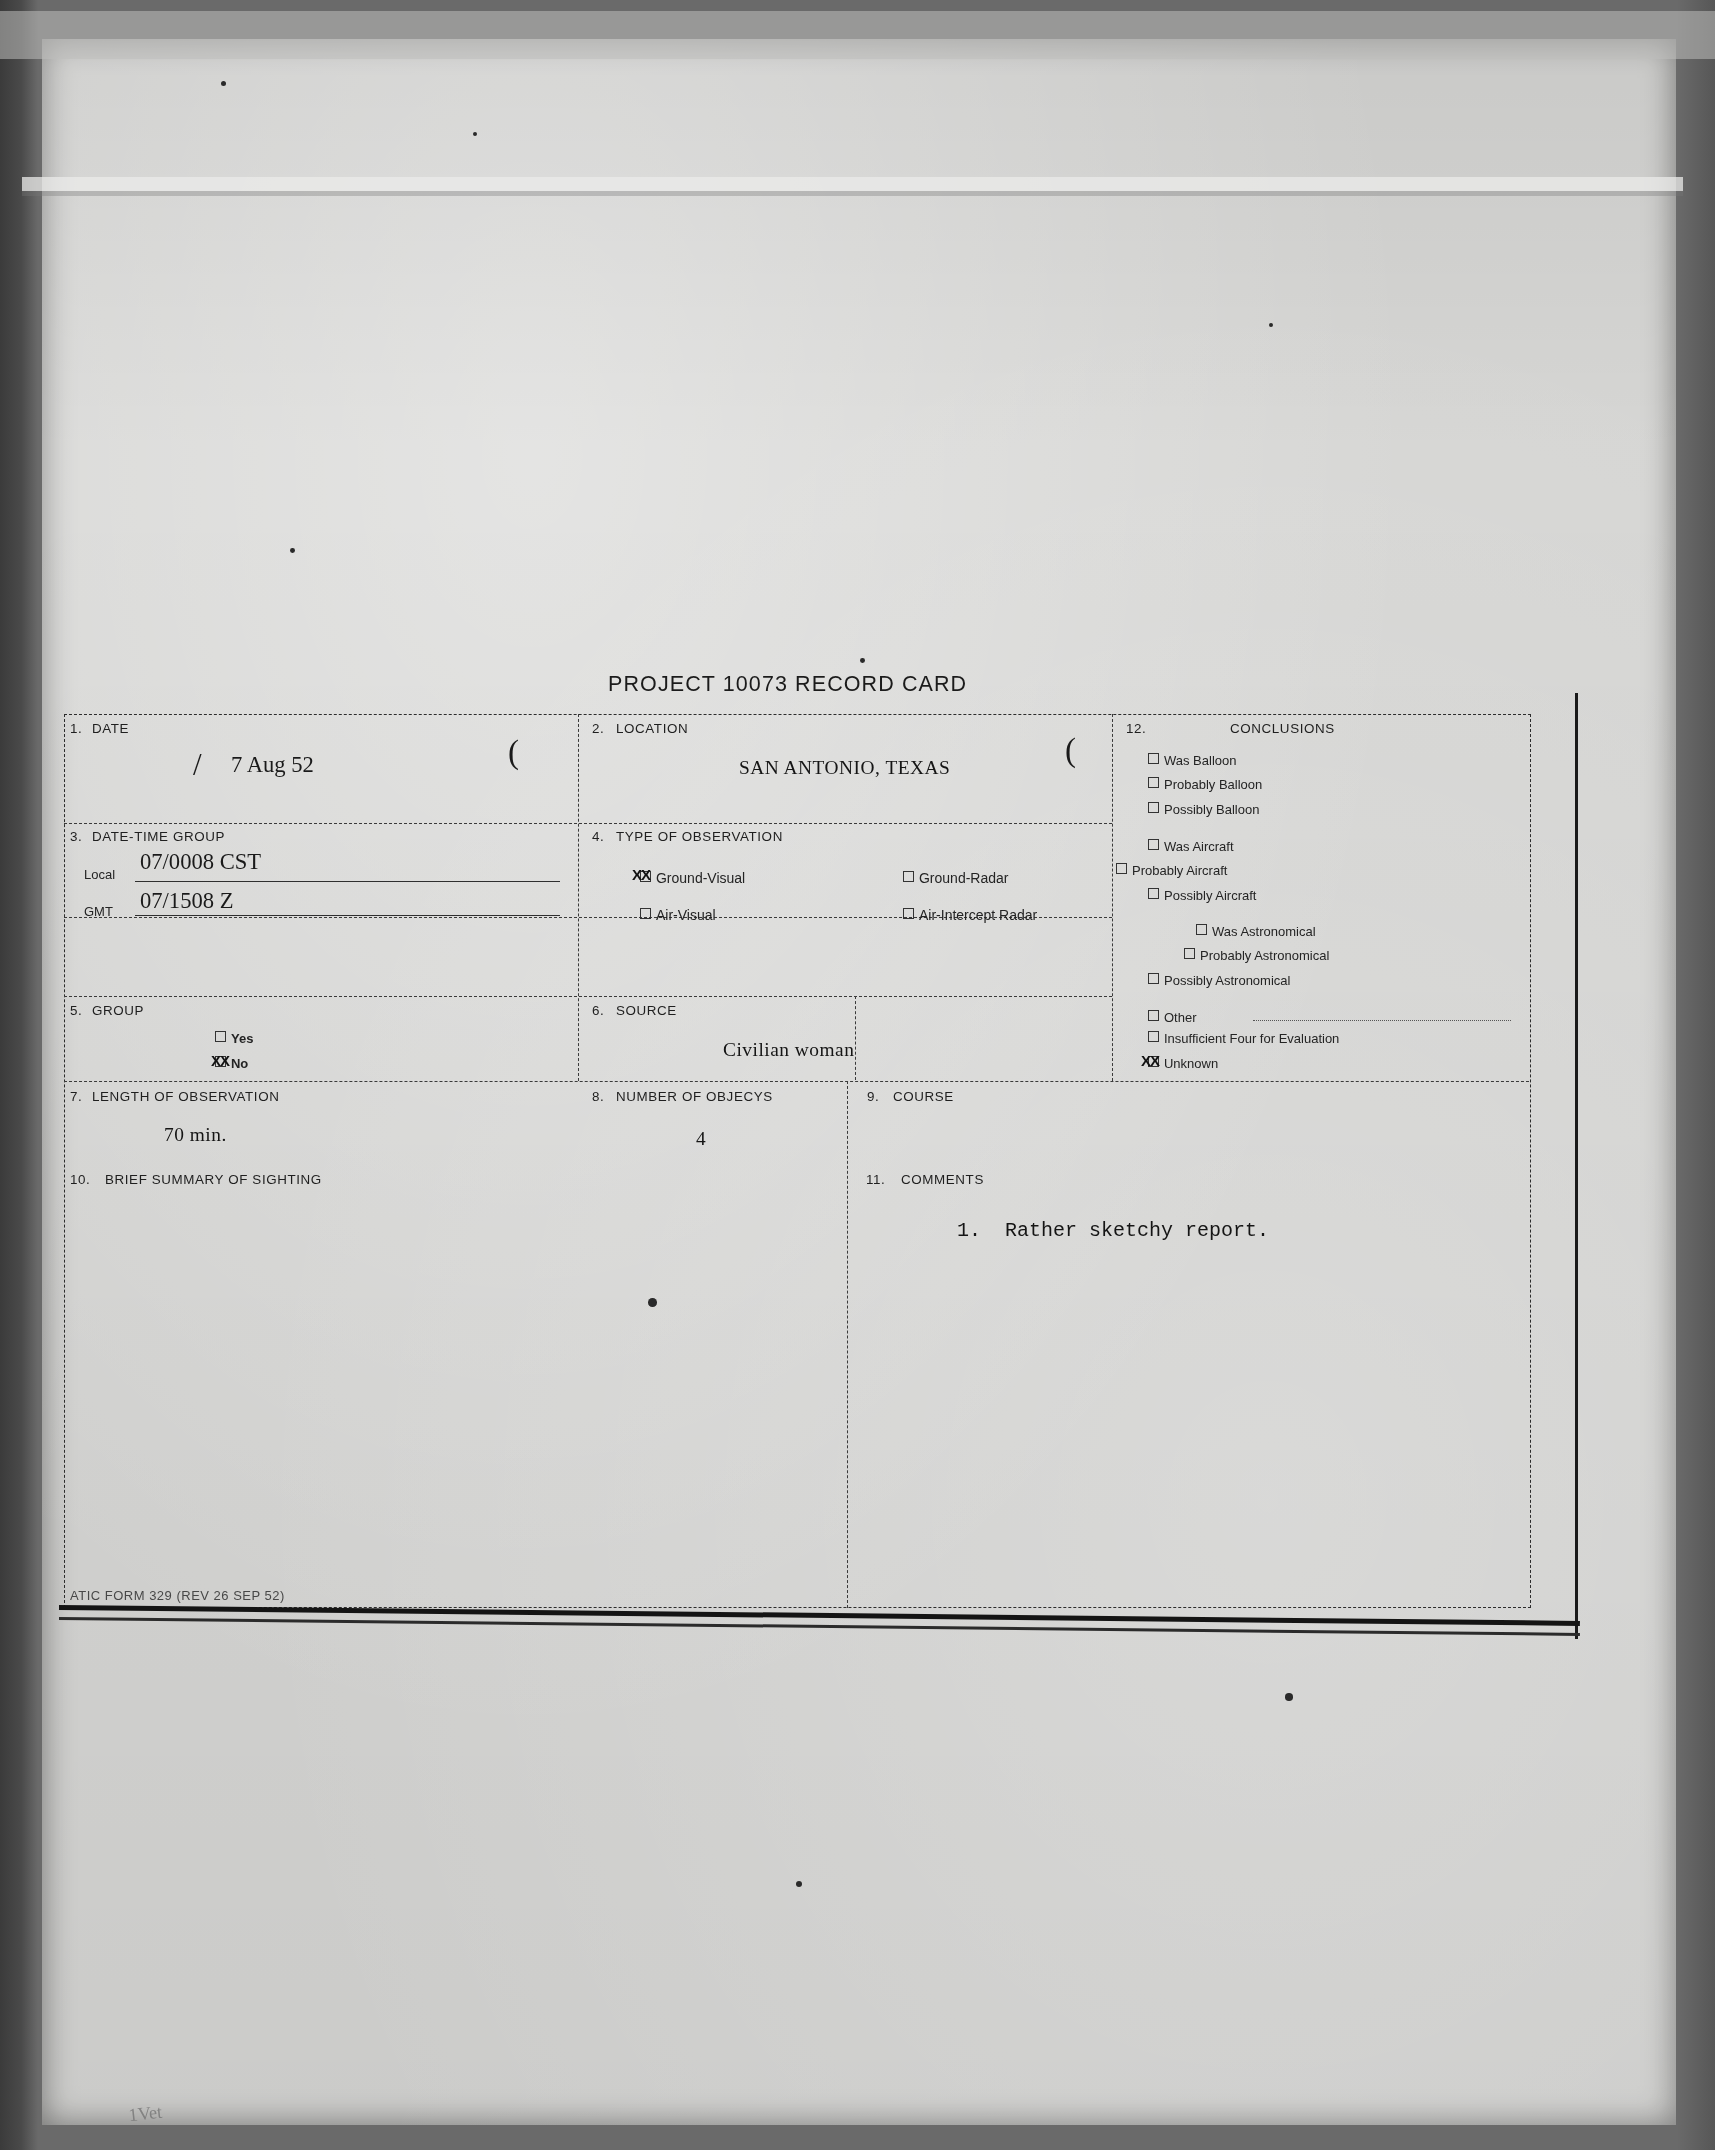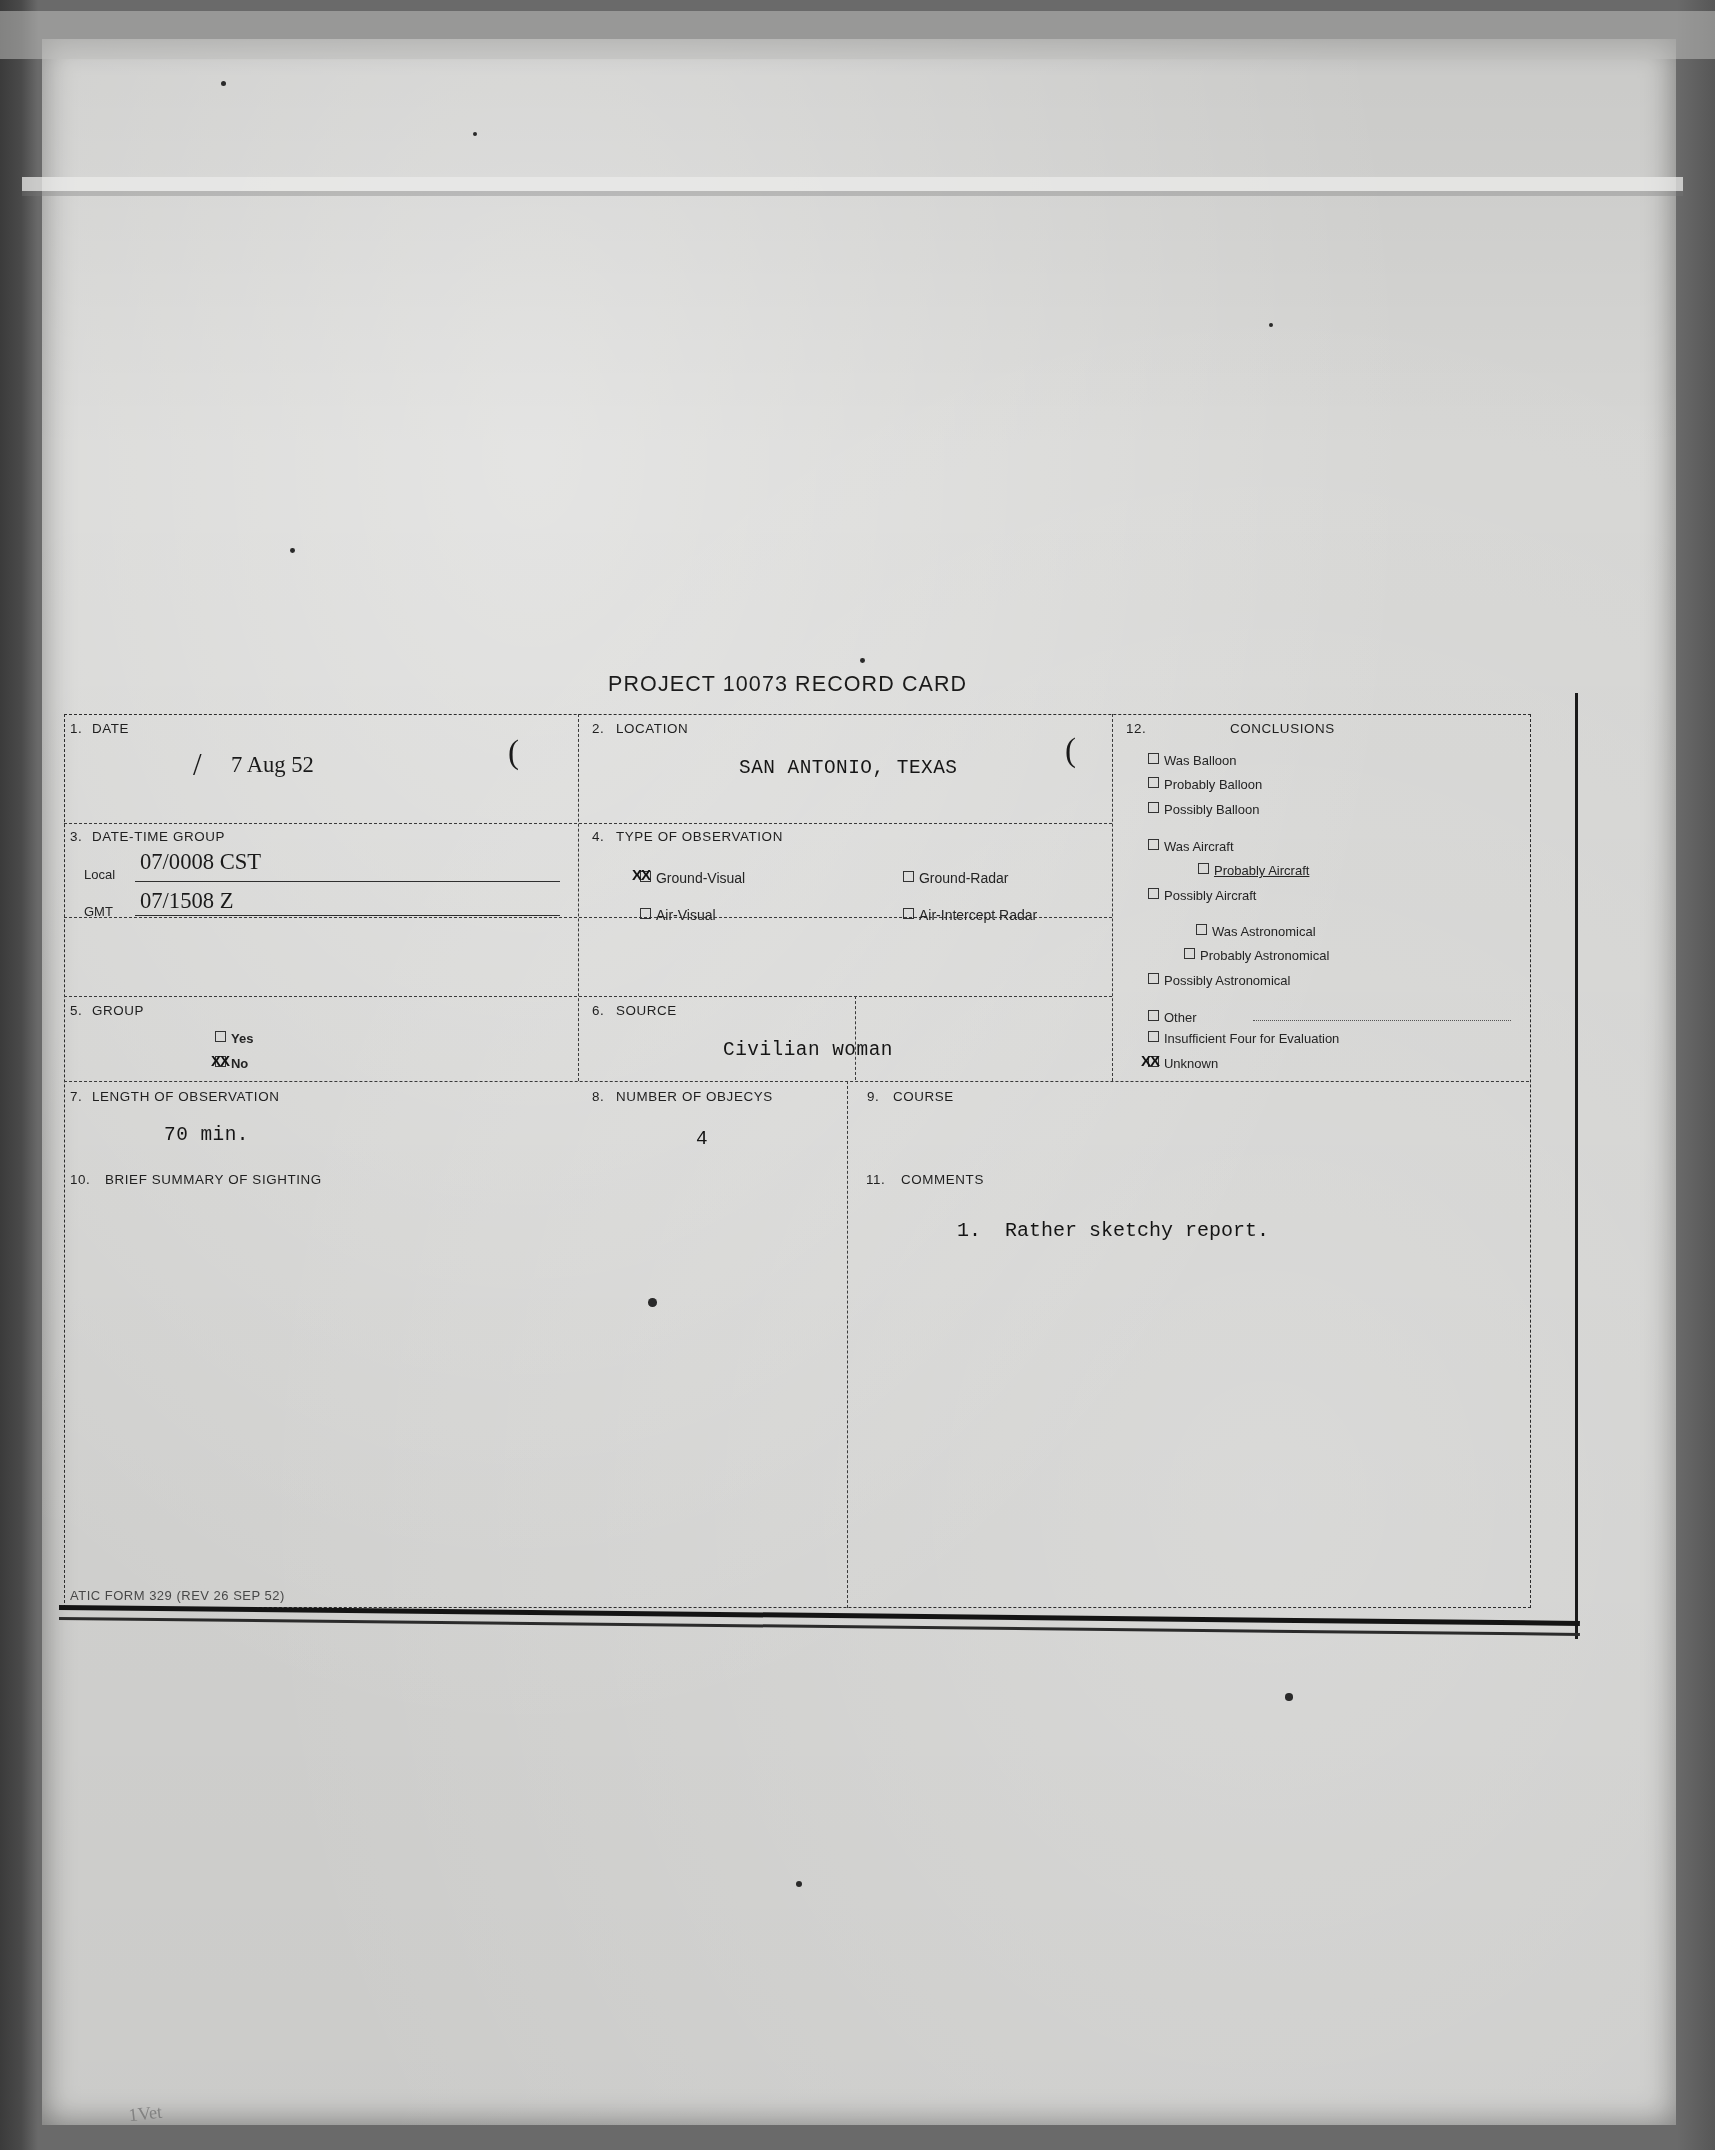"SAN ANTONIO, TEXAS" .typed { font-family: Liberation Mono, monospace -> Liberation Serif, serif }
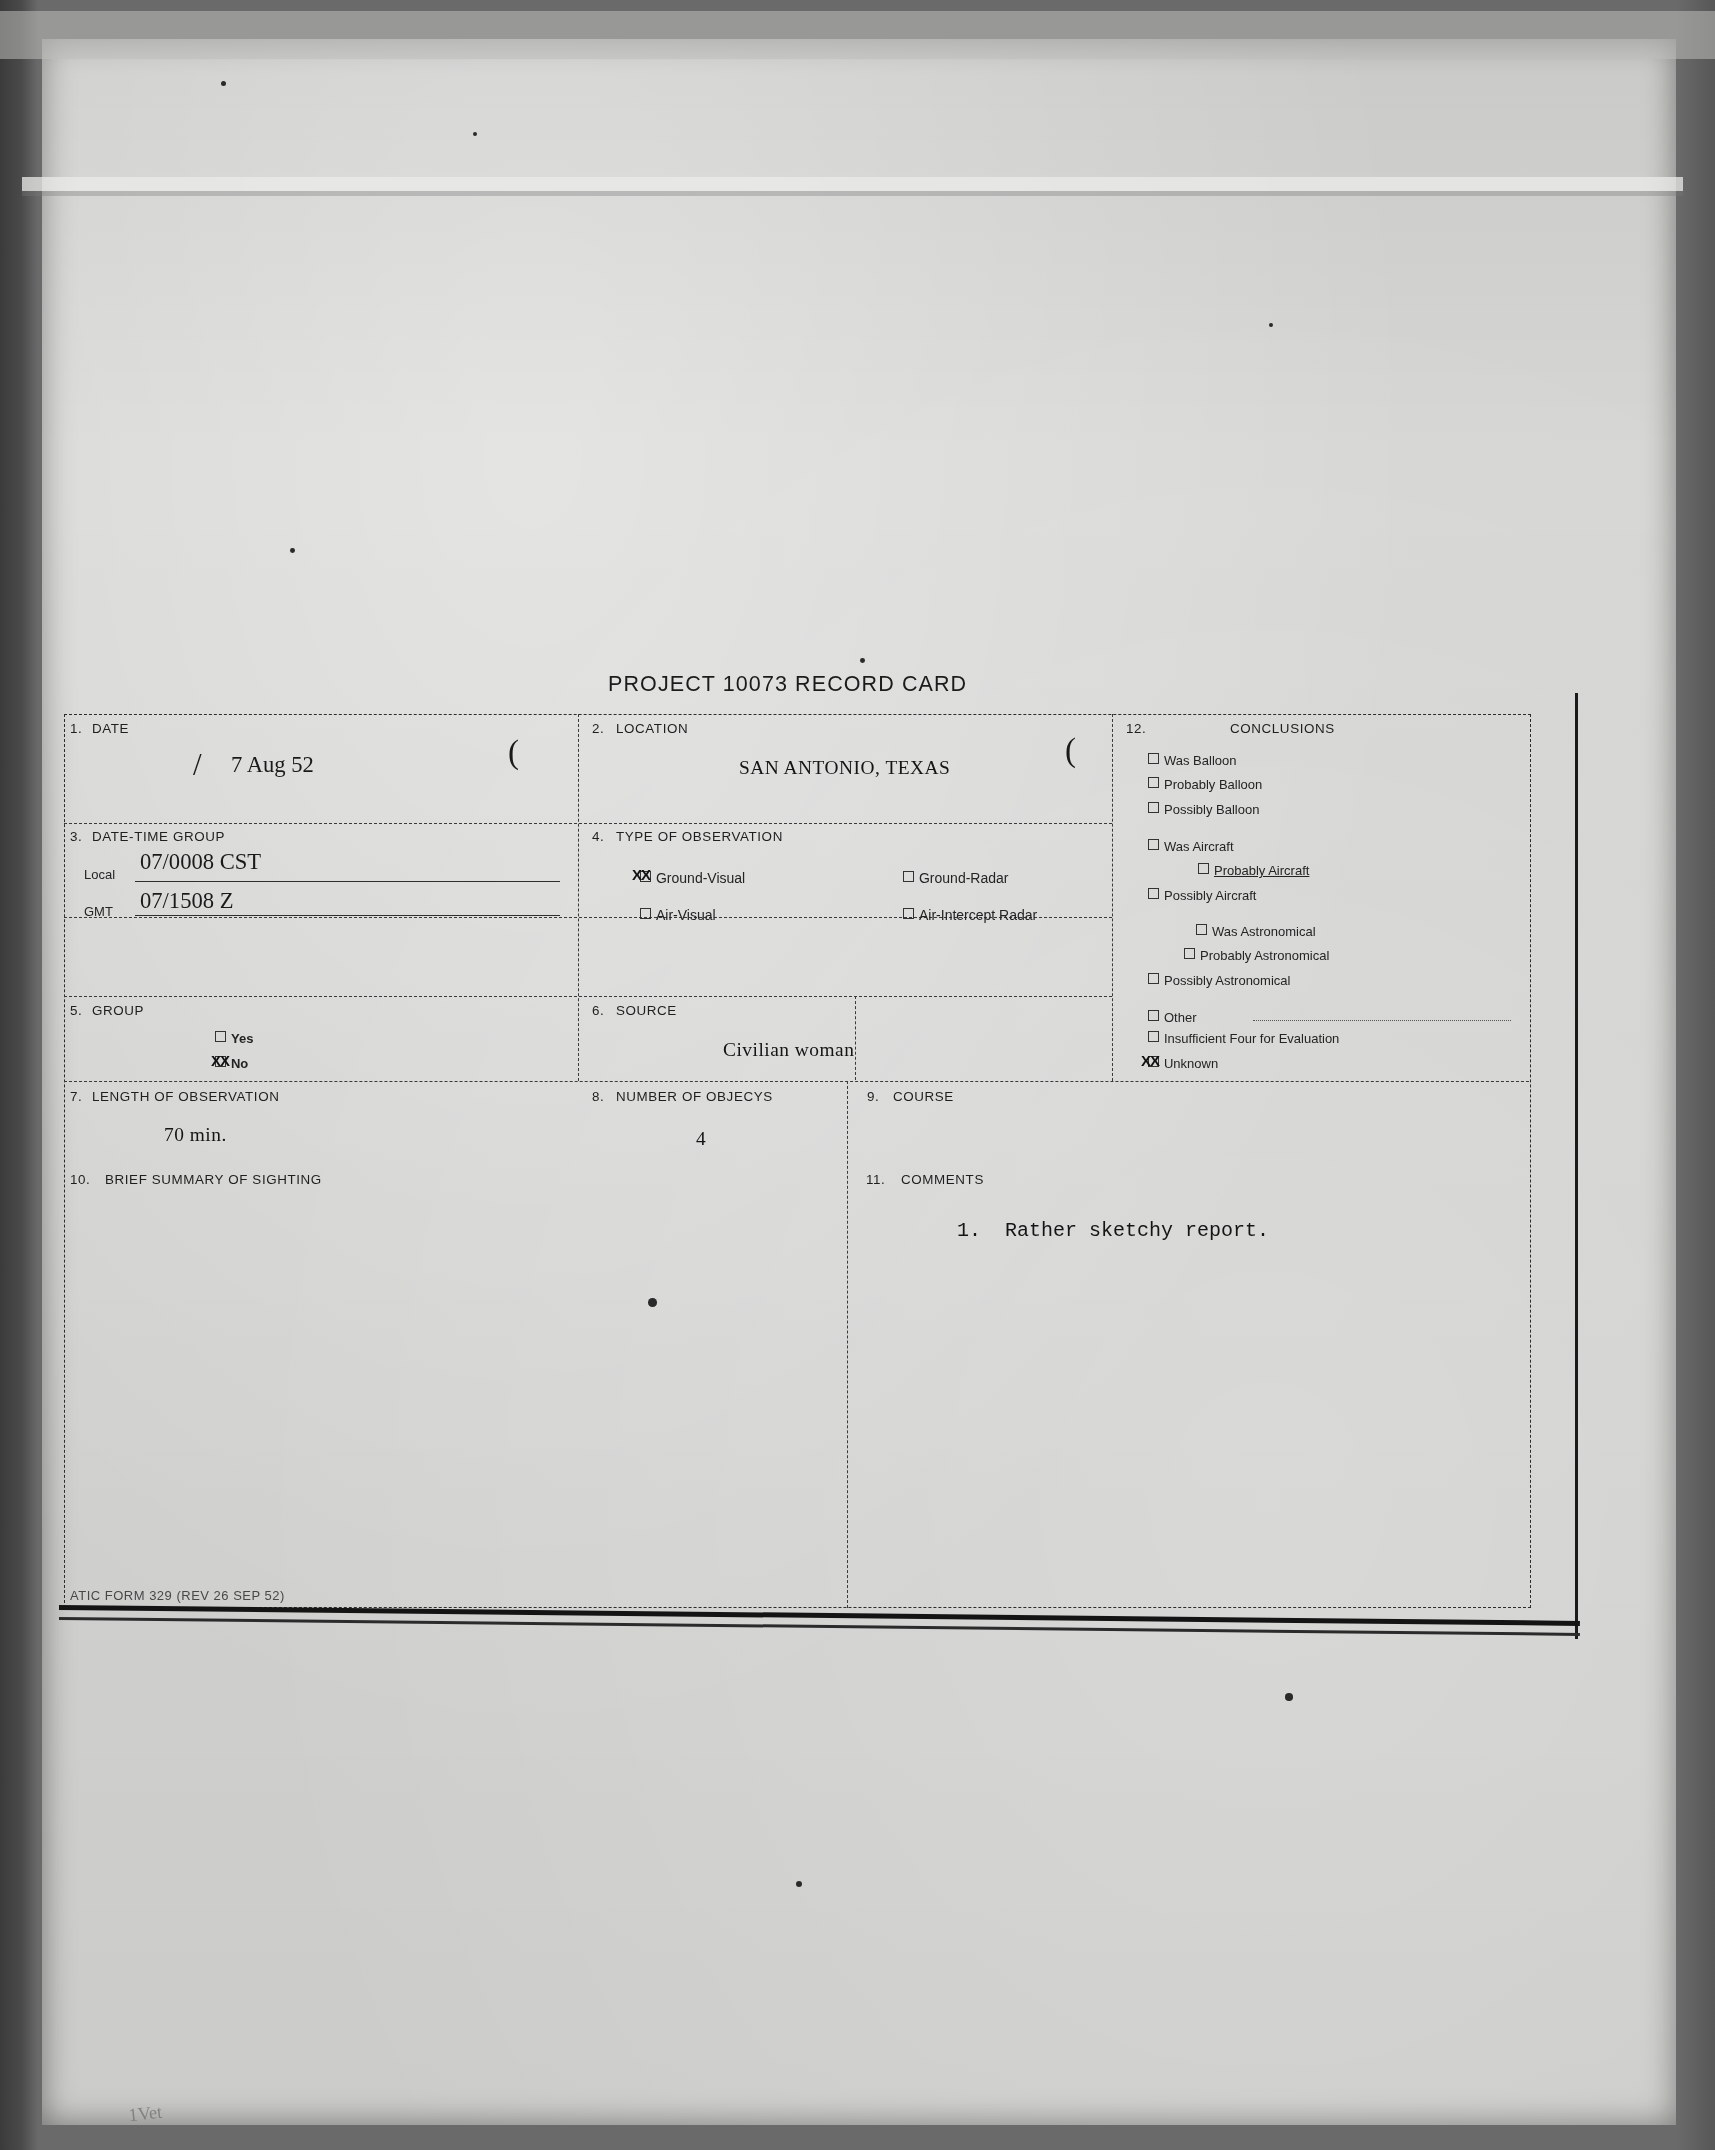"Probably Aircraft" div.smalltext { left: 1144px -> 1062px; text-decoration: underline -> none }
